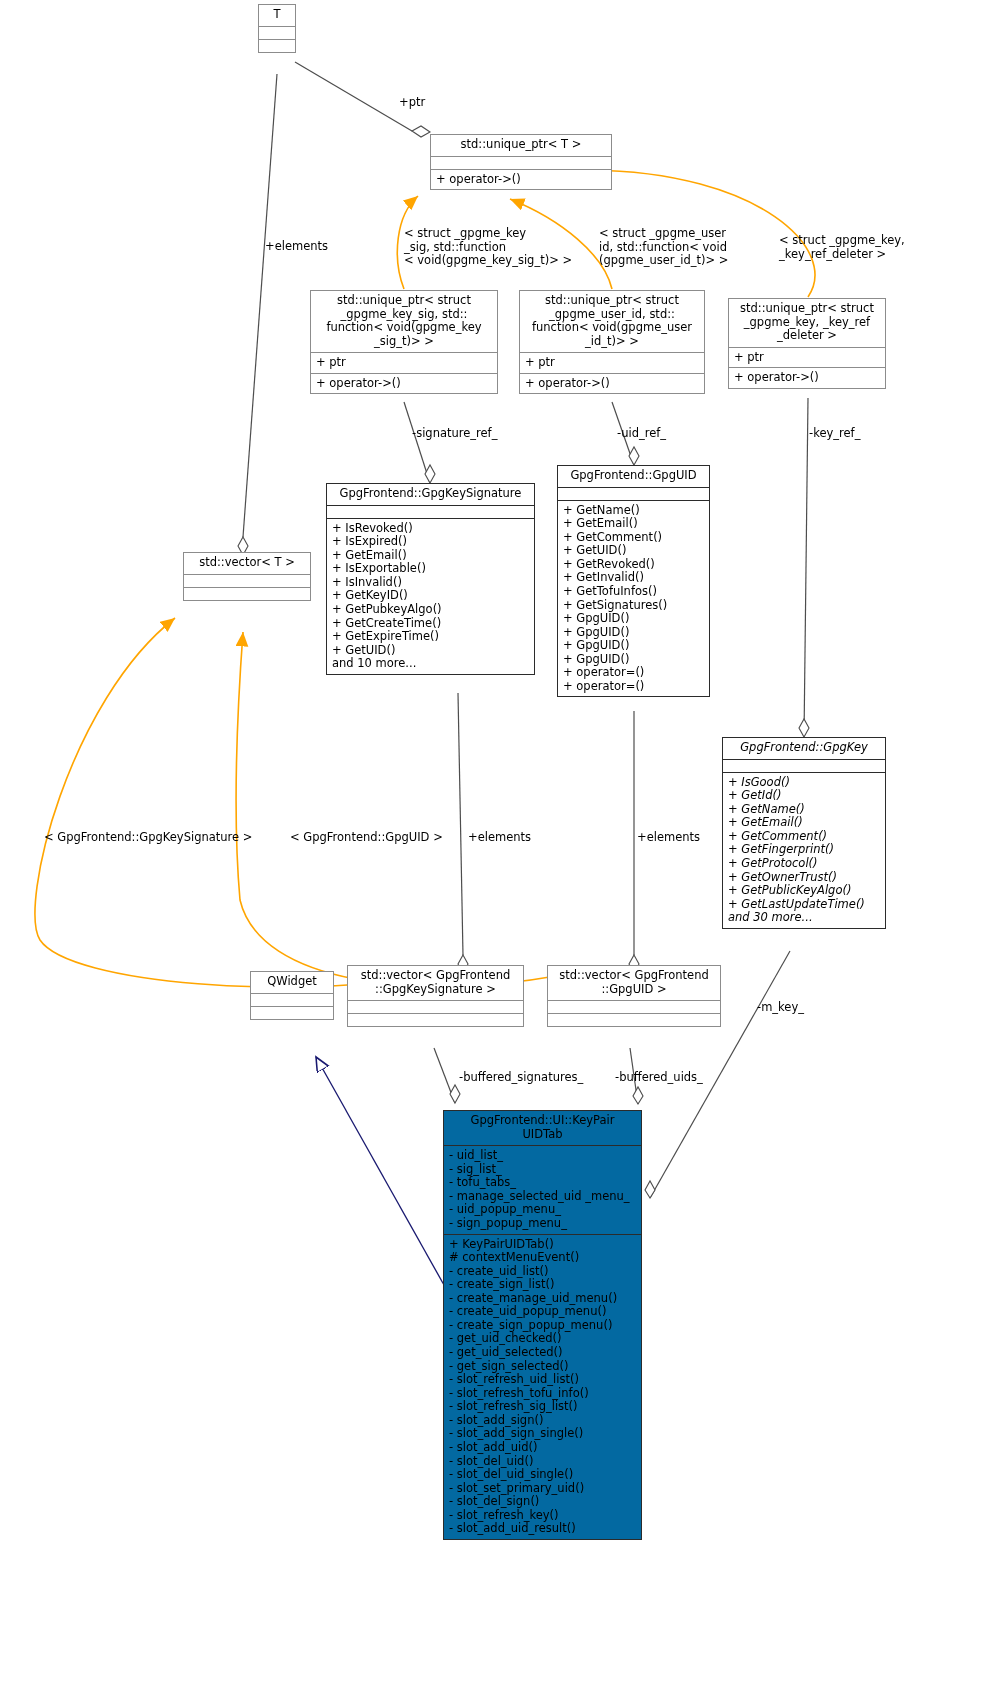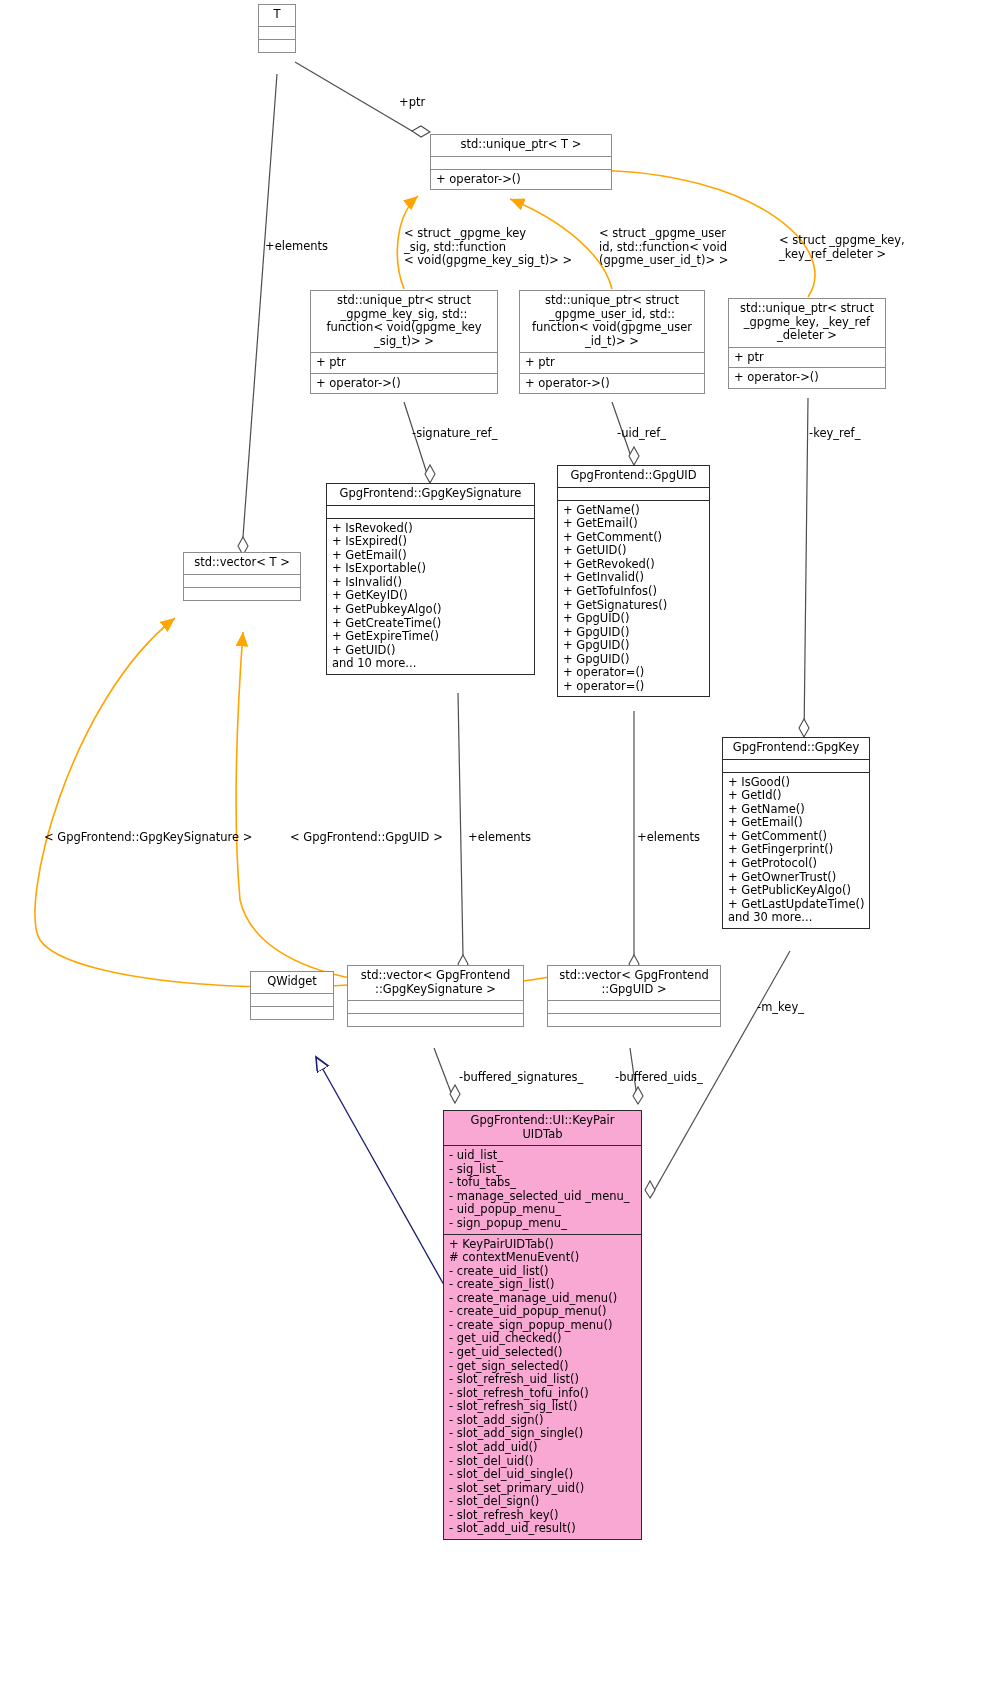"std::vector< T >" div.uml-box { width: 118px -> 128px }
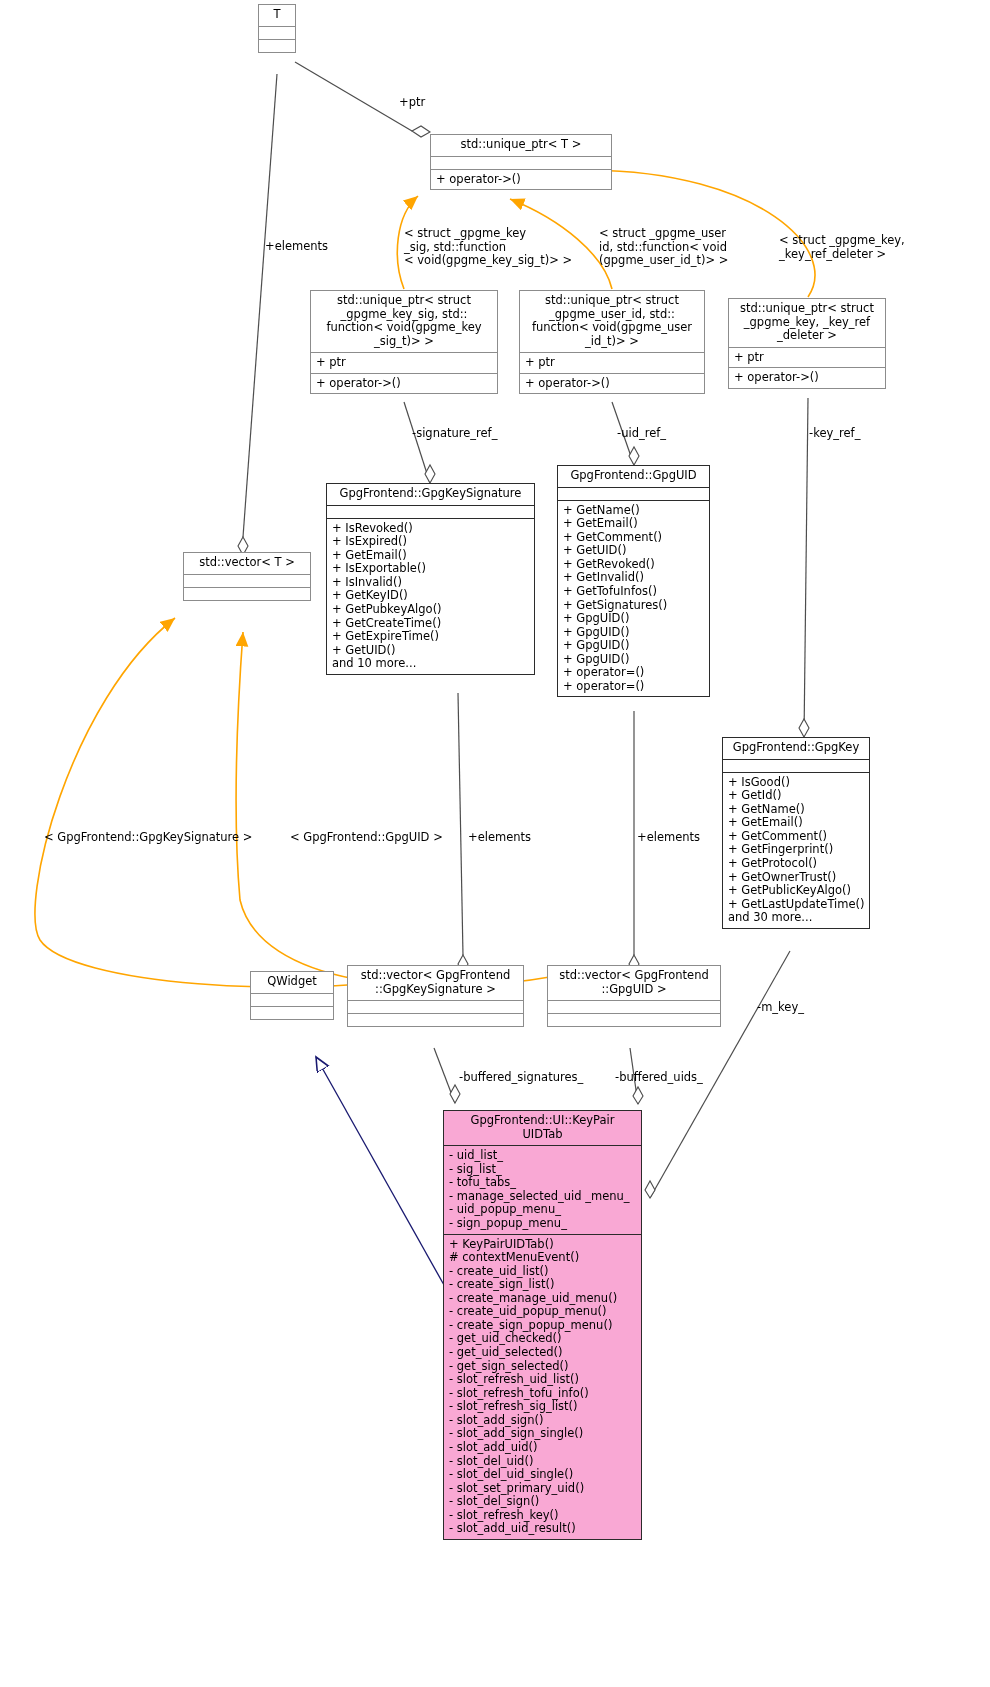"GpgFrontend::GpgKey" div.uml-box { font-style: none -> italic; width: 148px -> 164px }
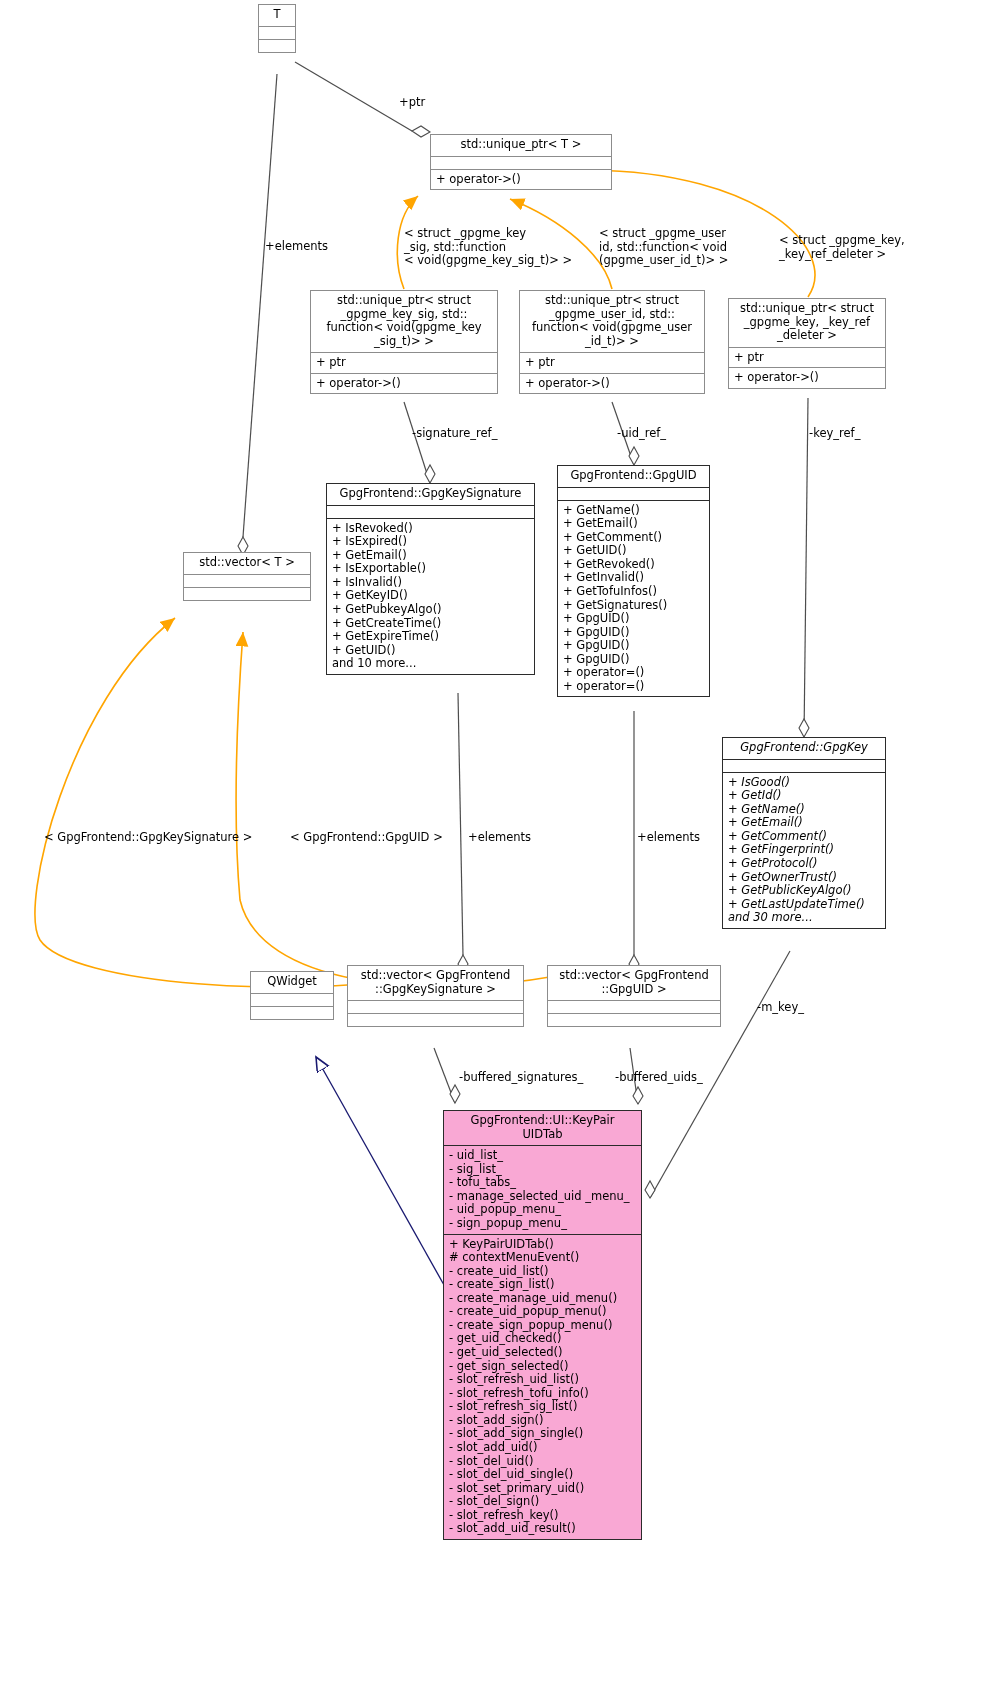"GpgFrontend::UI::KeyPair" .uml-box.filled { background: #f9a8d4 -> #0369a1 }
